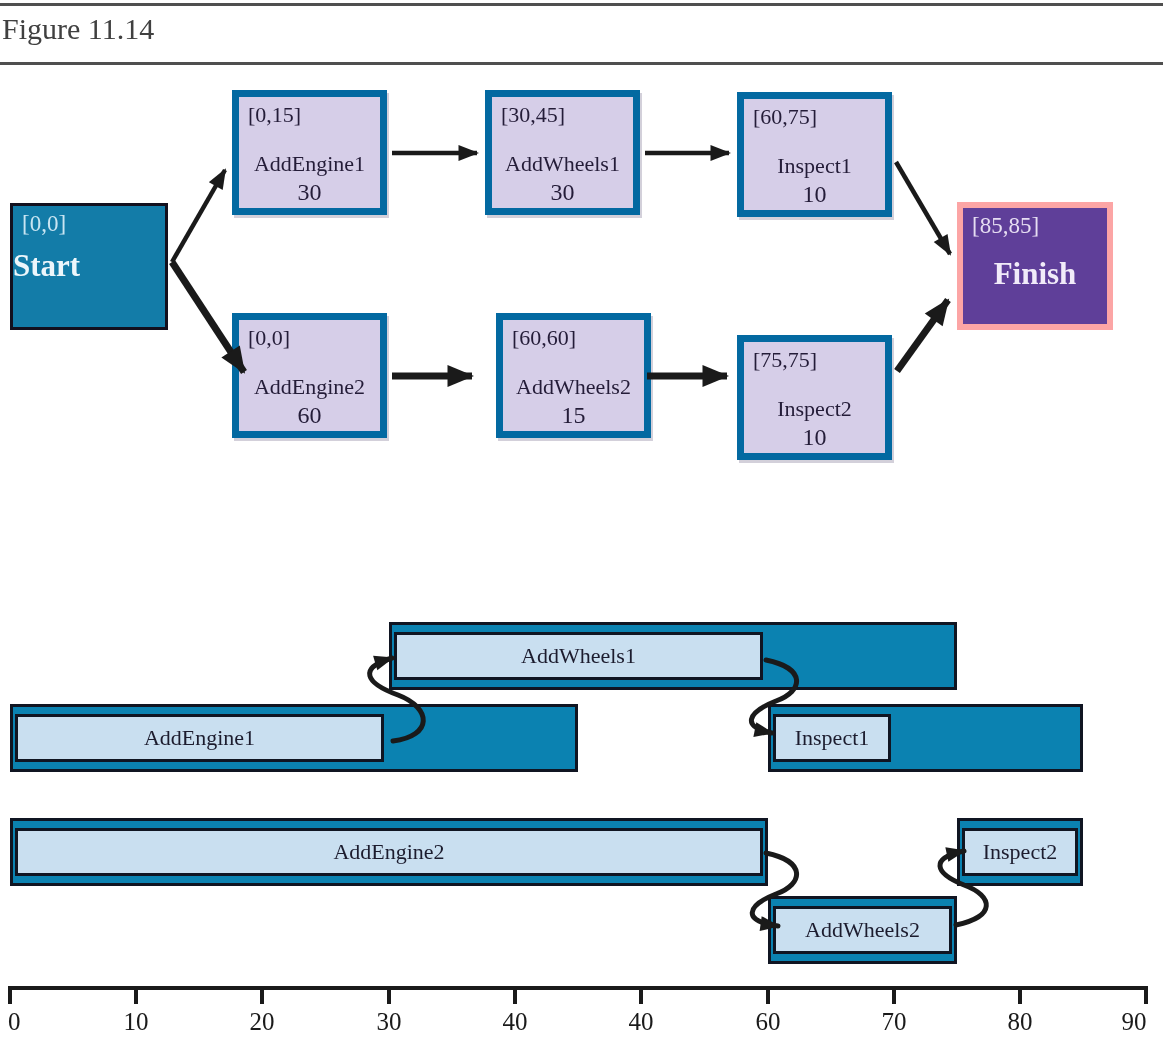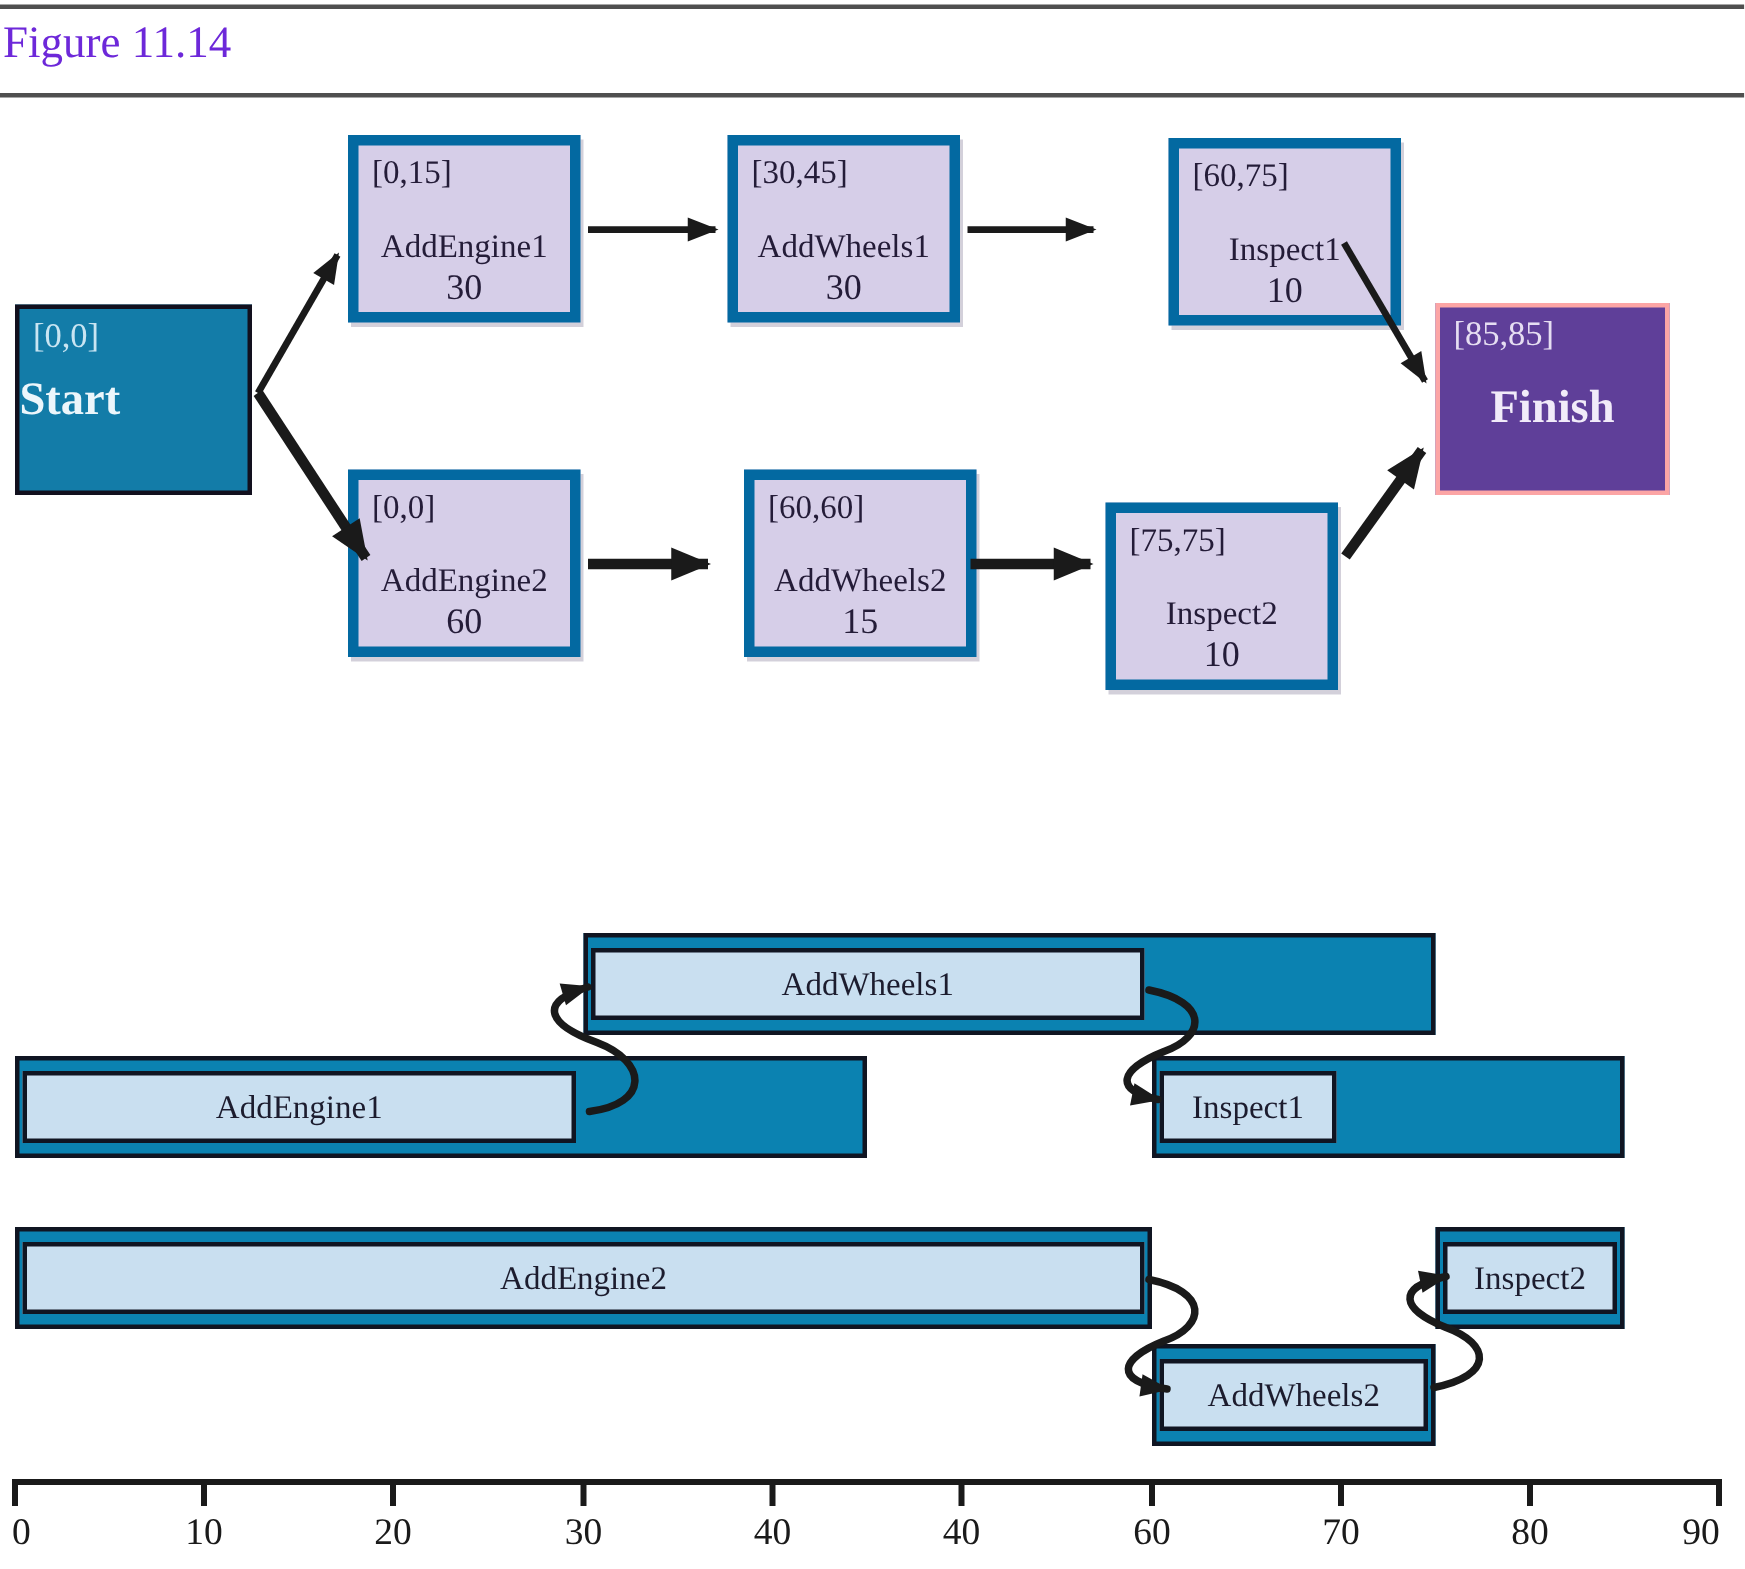"Figure 11.14" .fig-title { color: #6d28d9 -> #404040 }
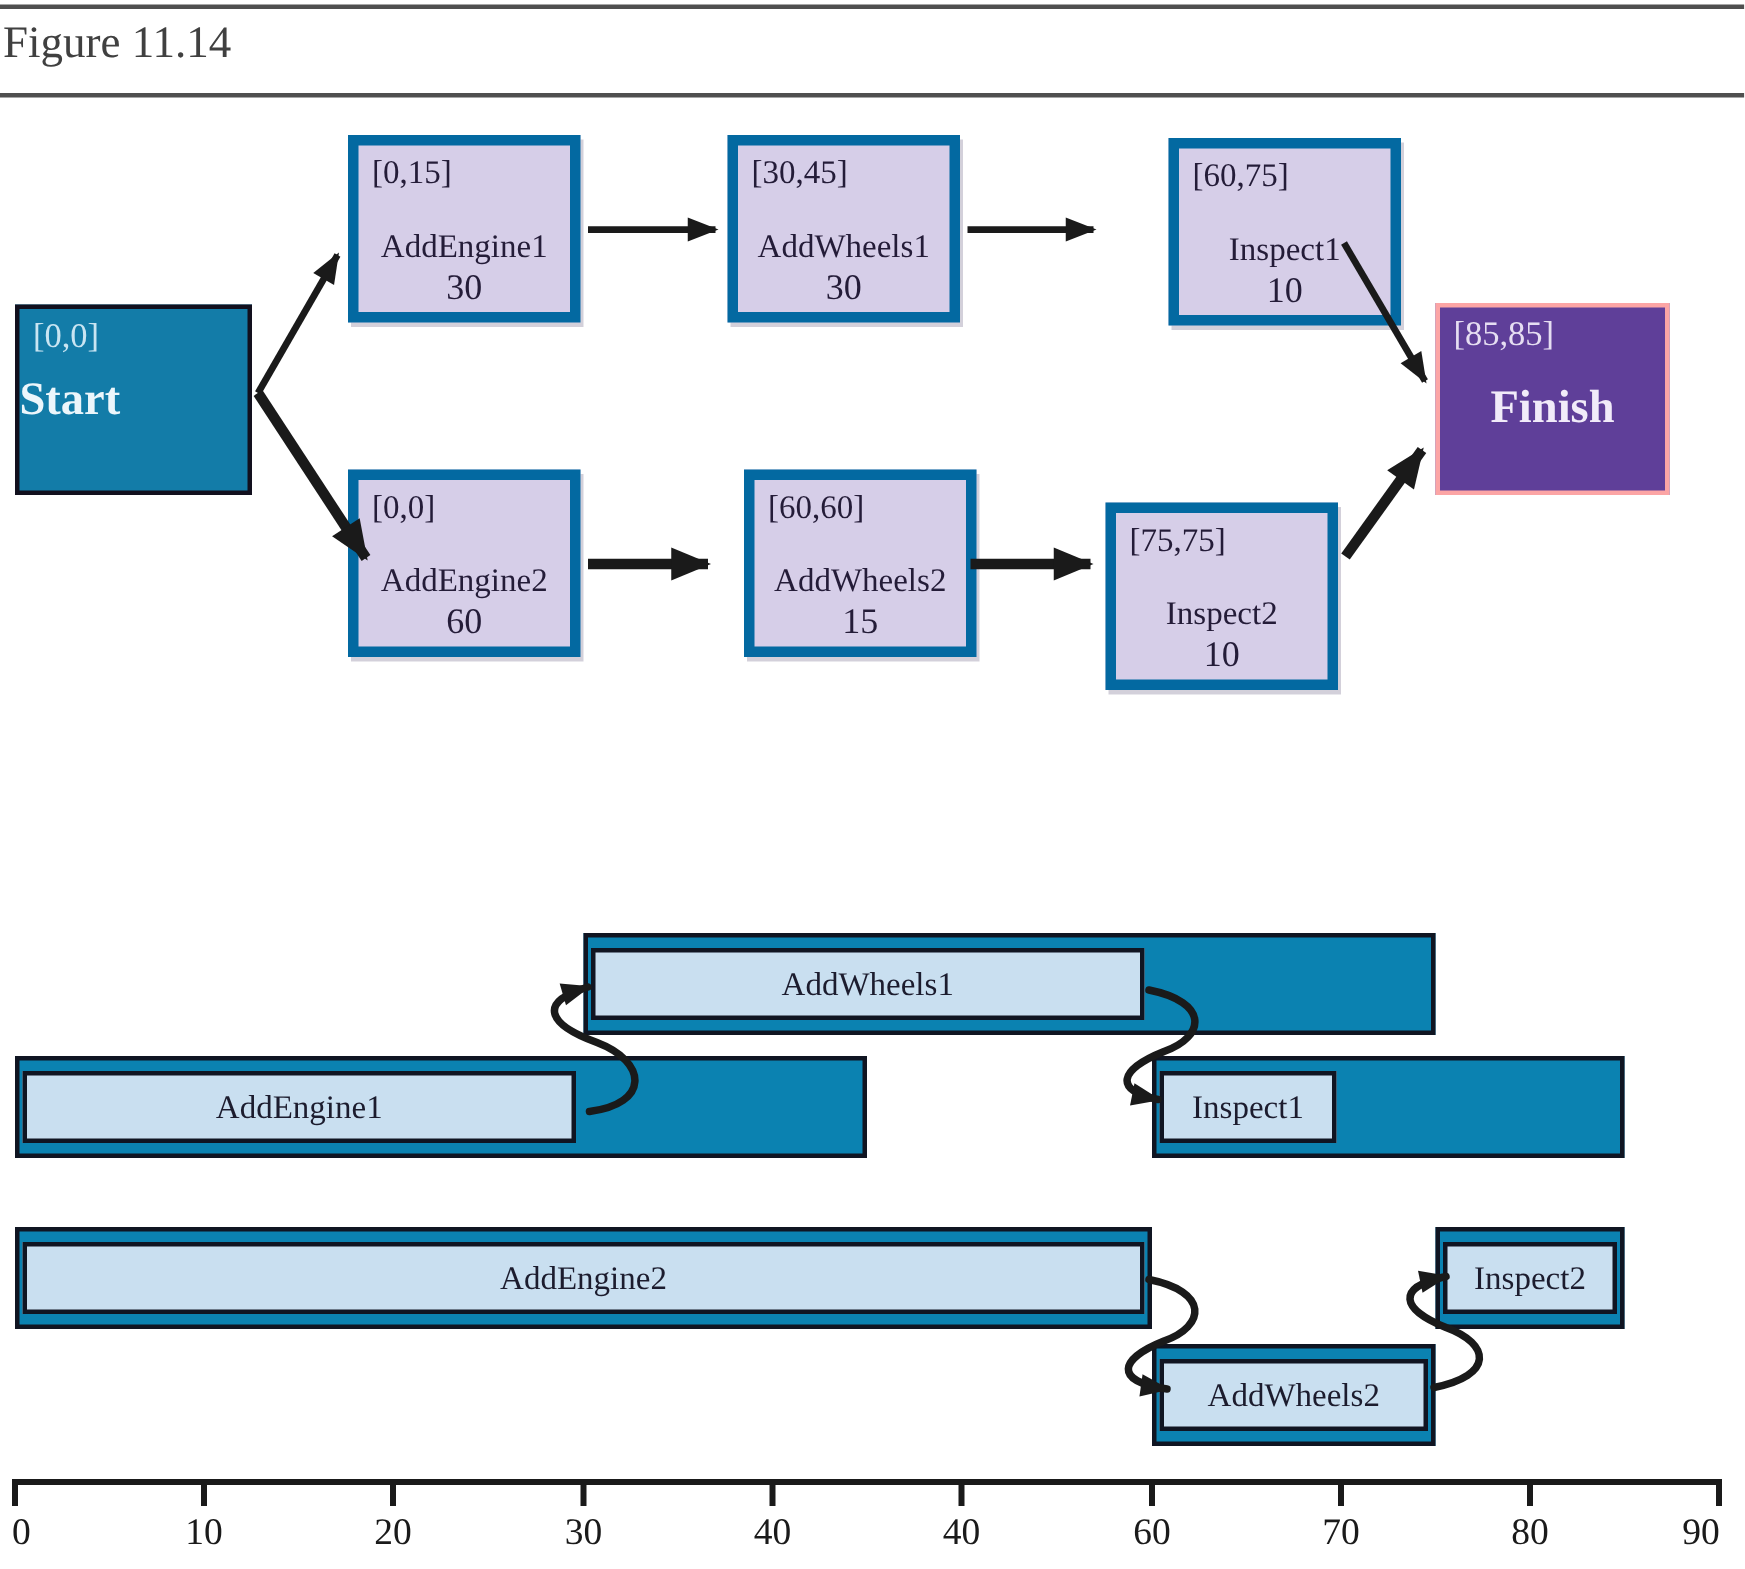"[60,75]" div.nbox { left: 779px -> 737px }
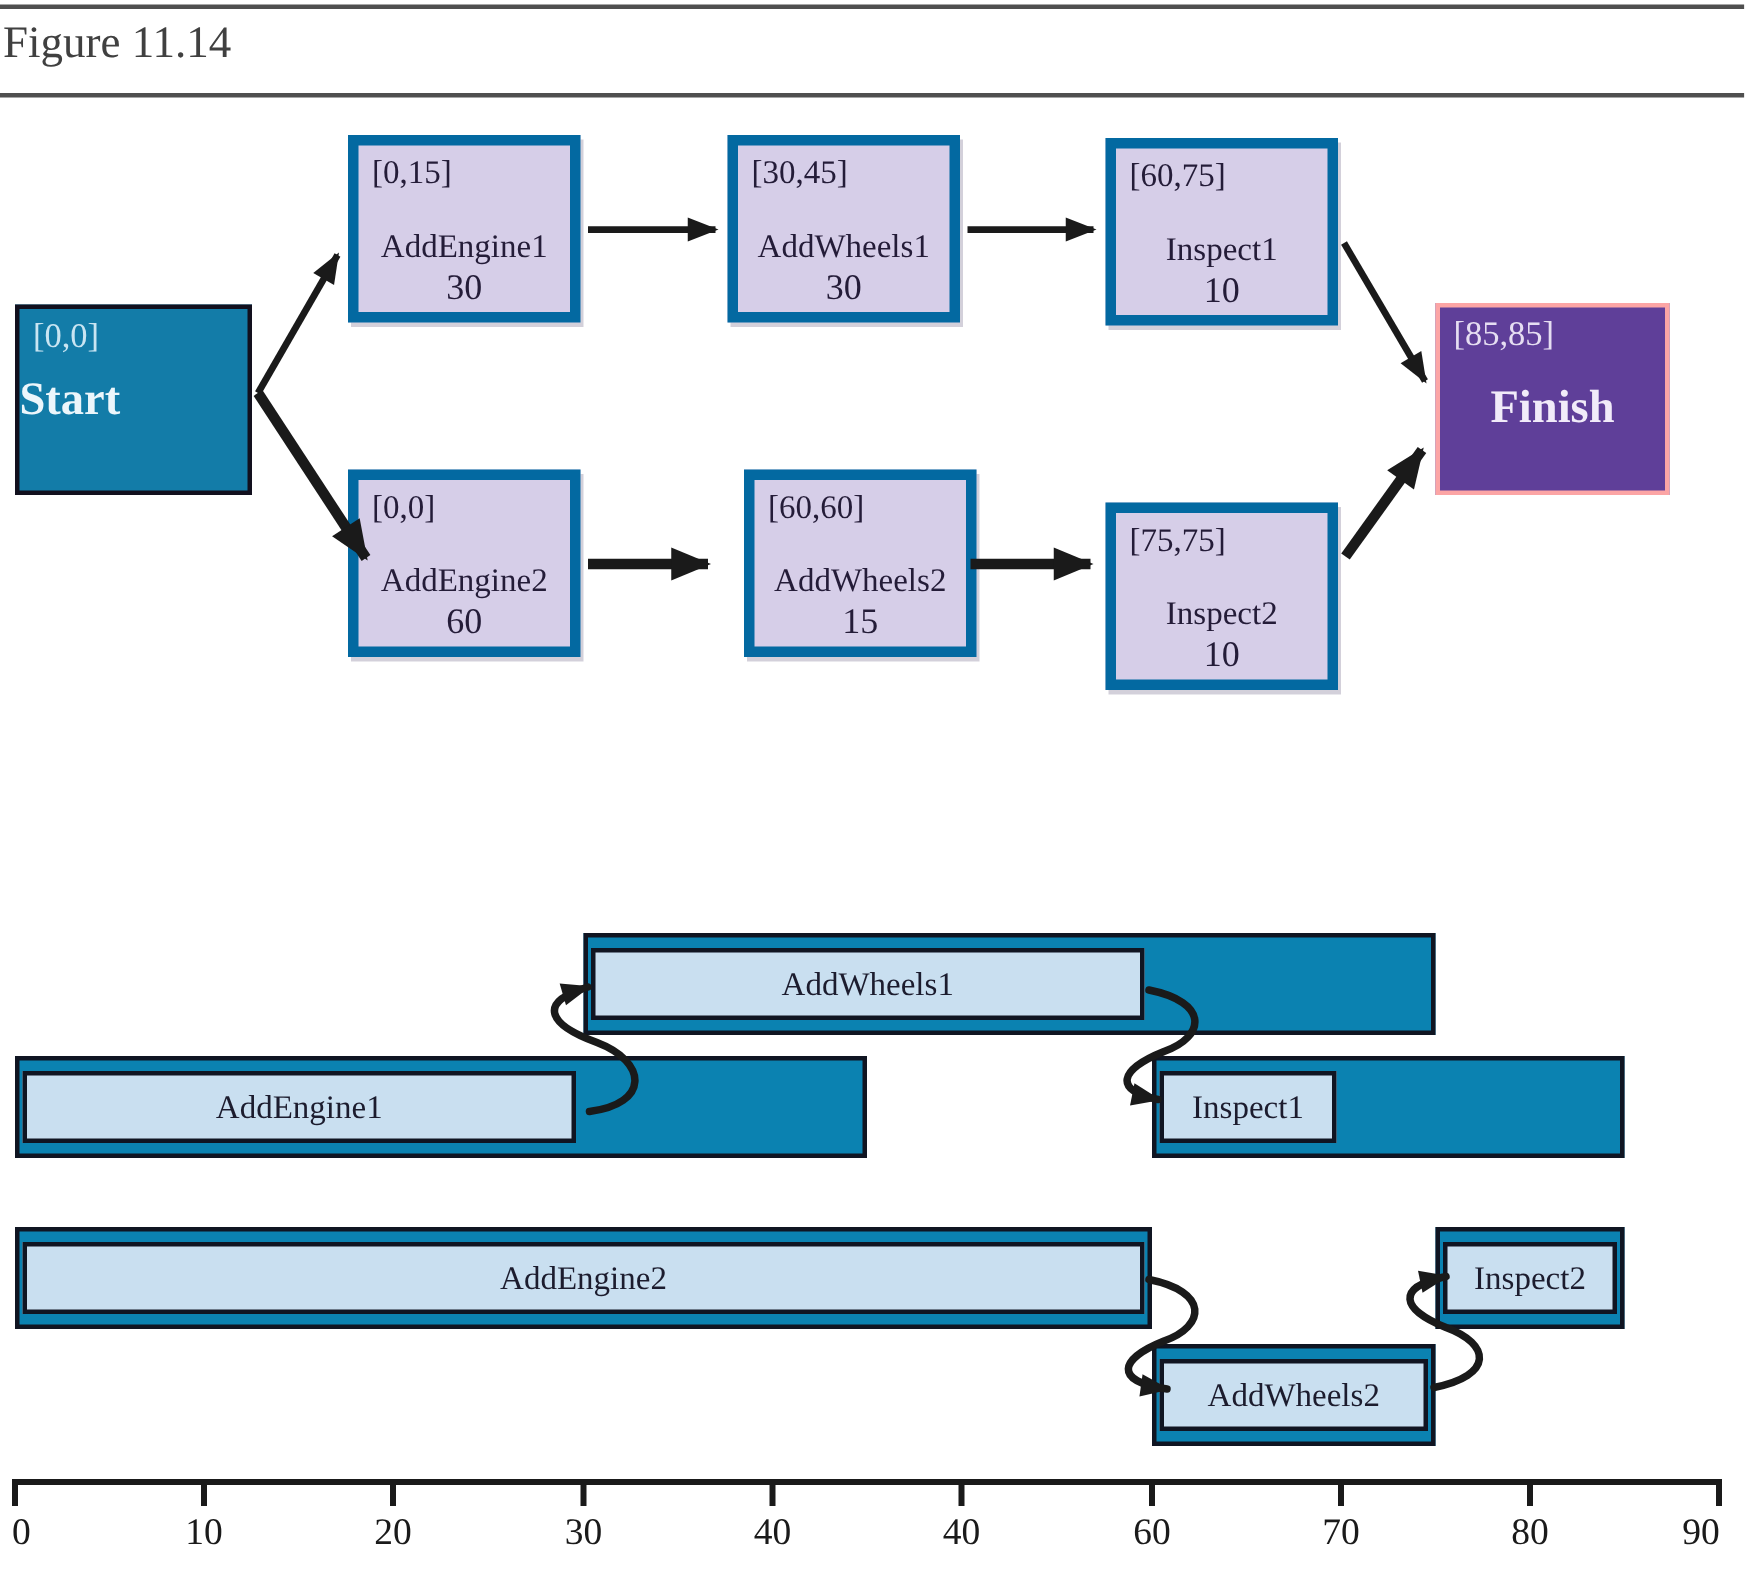"[85,85]" .finishbox { border: 3px solid #fca5a5 -> 6px solid #fca5a5 }
